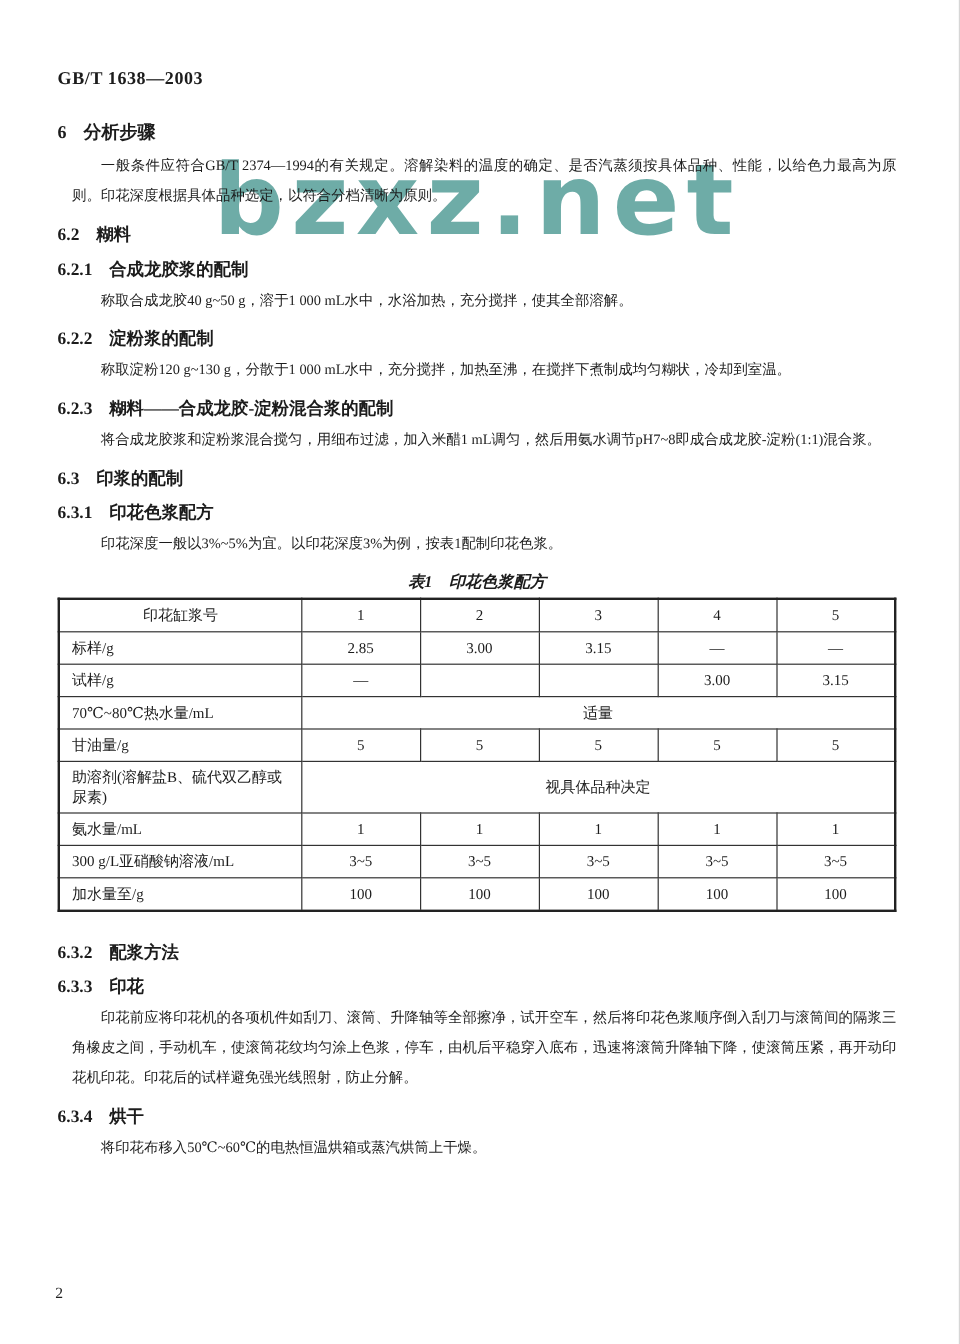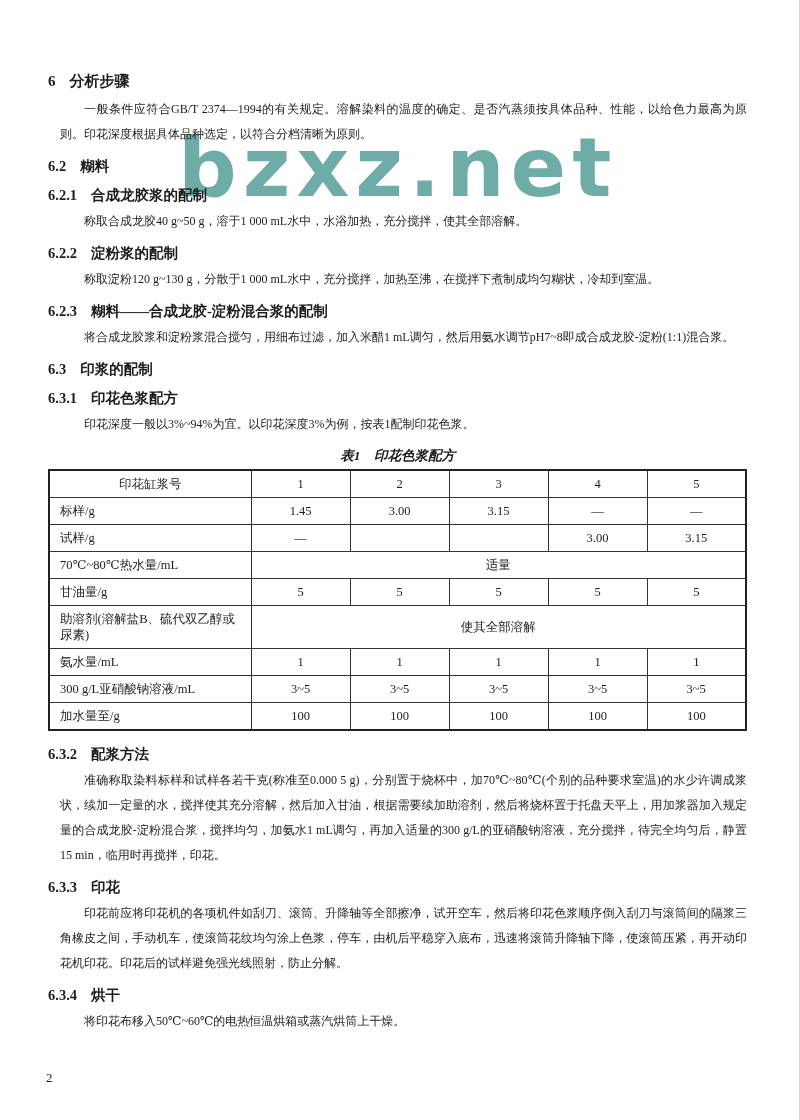"GB/T 1638—2003" div.doc-number { html: none -> <div>GB/T 1638—2003</div> }
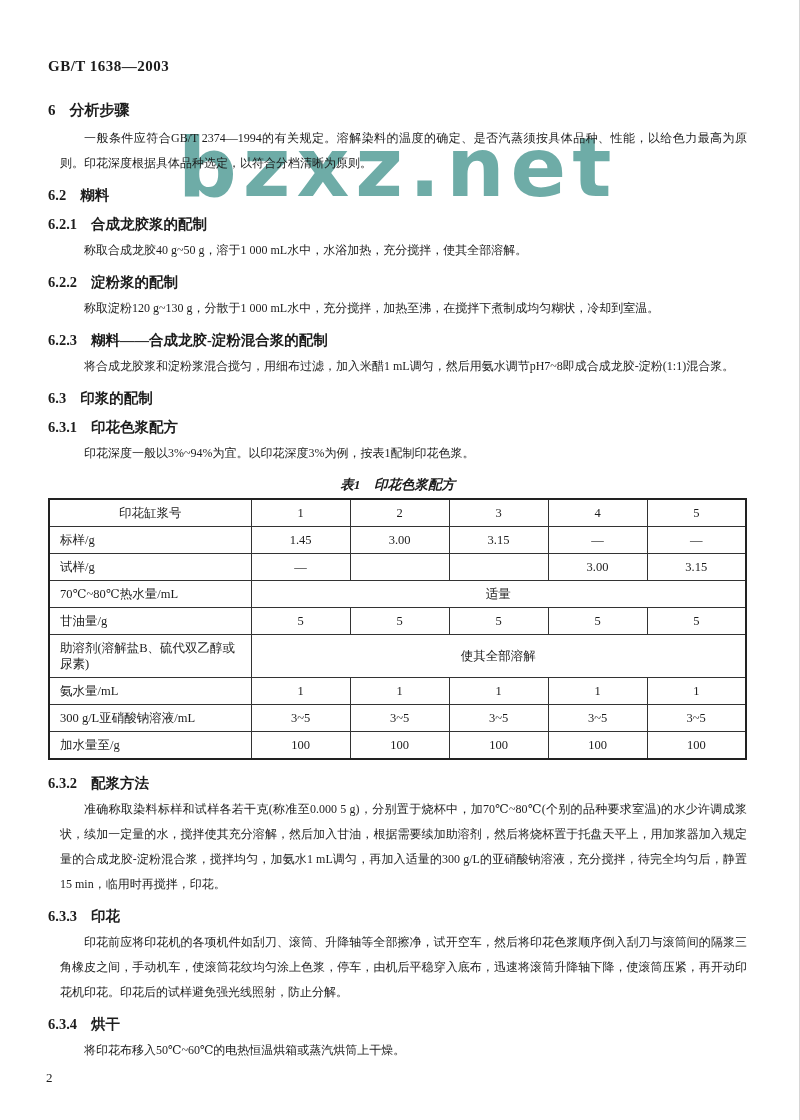"印花深度一般以3%~94%为宜。以印花深度3%为例，按表1配制印花色浆。" p.para { text: 94% -> 5% }
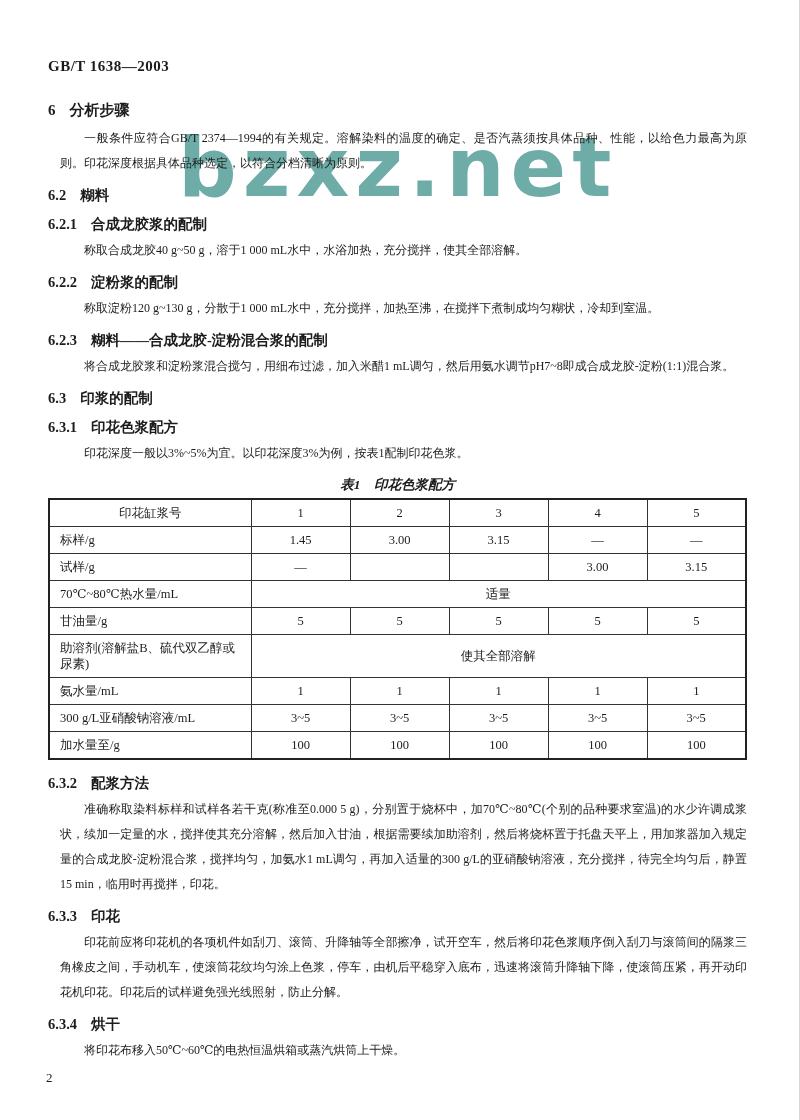"1.45" td { text: 1.45 -> 2.85 }
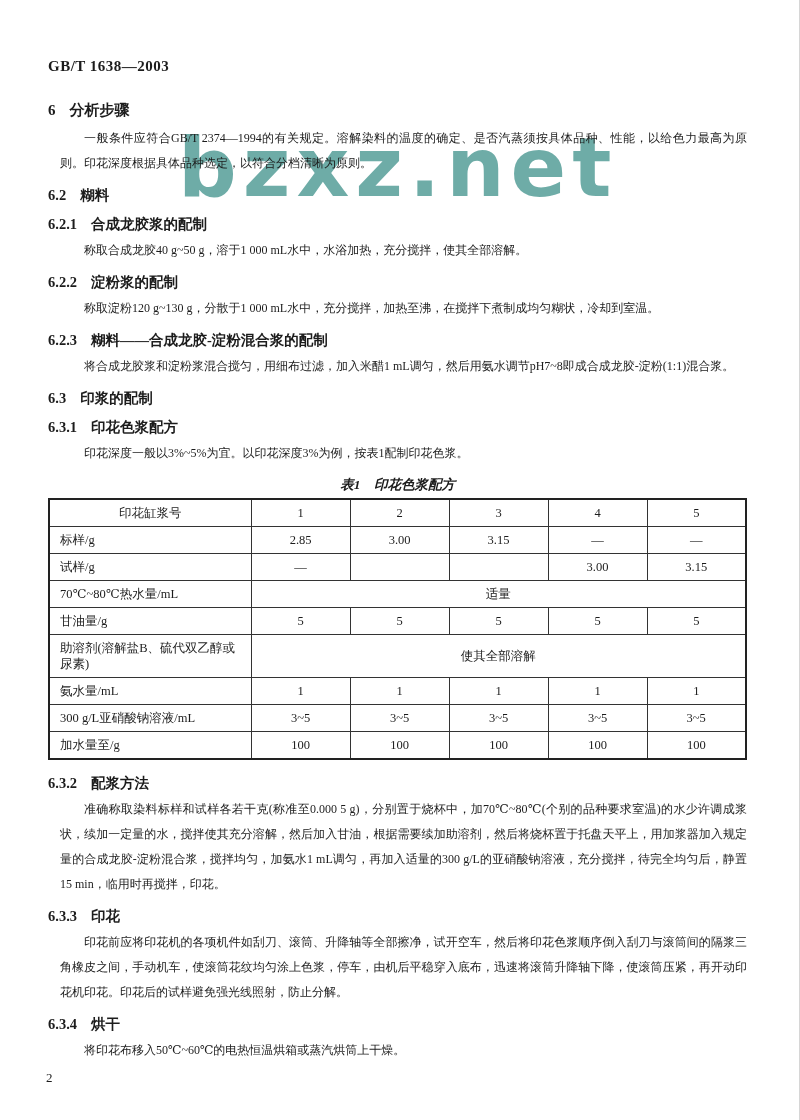"使其全部溶解" td { text: 使其全部溶解 -> 视具体品种决定 }
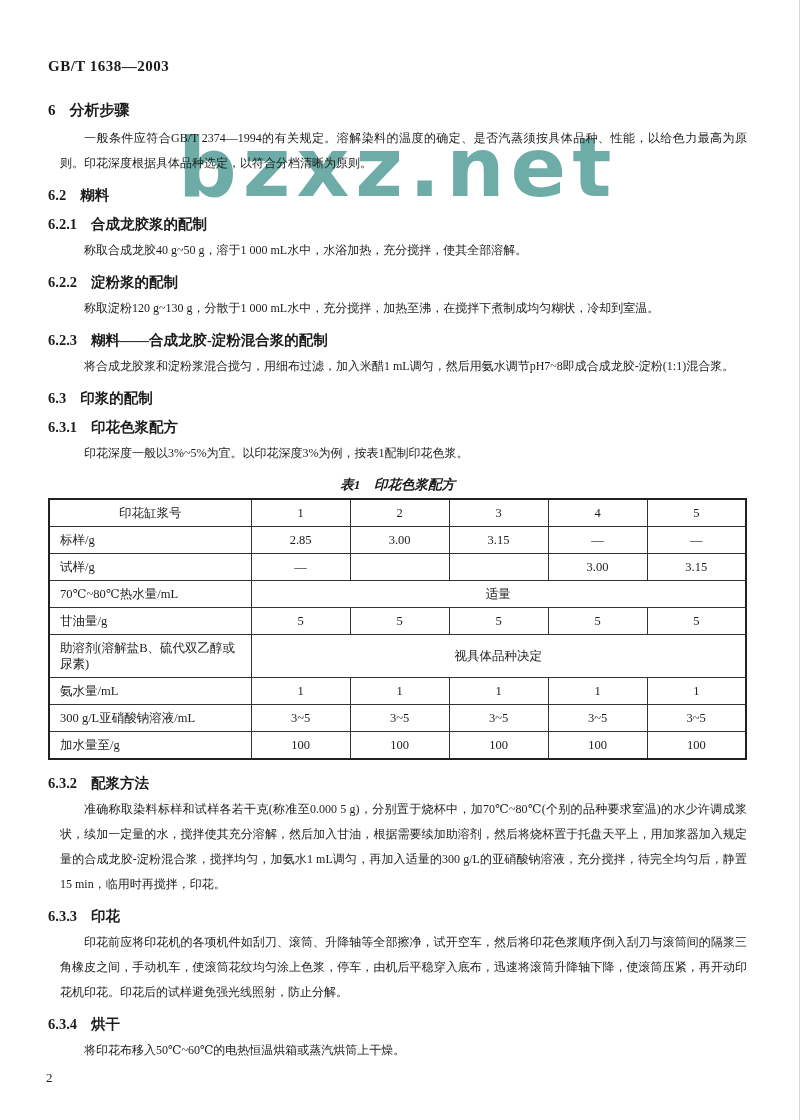"6.3.2 配浆方法" div.sec-h2 { margin-top: 14px -> 24px }
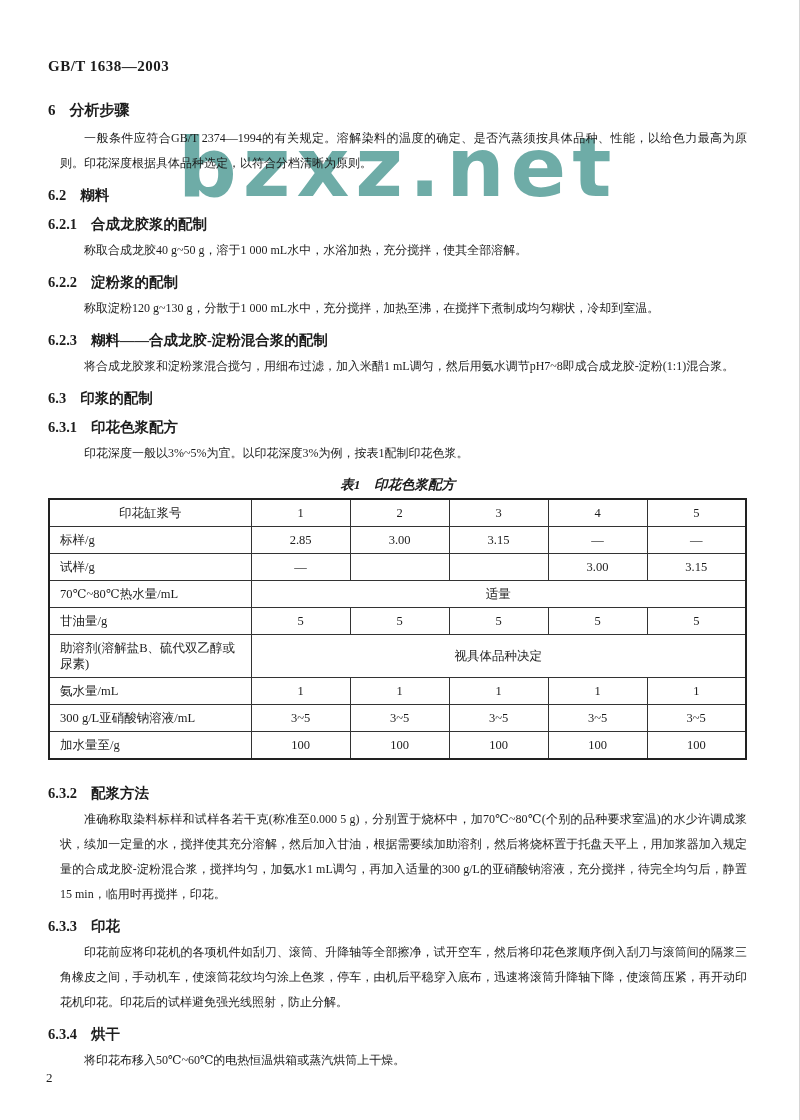"准确称取染料标样和试样各若干克(称准至0.000 5" p.para { html: <p>准确称取染料标样和试样各若干克(称准至0.000 5 g)，分别置于烧杯中，加70℃~80℃(个别的品种要求室温)的水少许调成浆状，续加一定量的水，搅拌使其充分溶解，然后加入甘油，根据需要续加助溶剂，然后将烧杯置于托盘天平上，用加浆器加入规定量的合成龙胶-淀粉混合浆，搅拌均匀，加氨水1 mL调匀，再加入适量的300 g/L的亚硝酸钠溶液，充分搅拌，待完全均匀后，静置15 min，临用时再搅拌，印花。</p> -> none }
